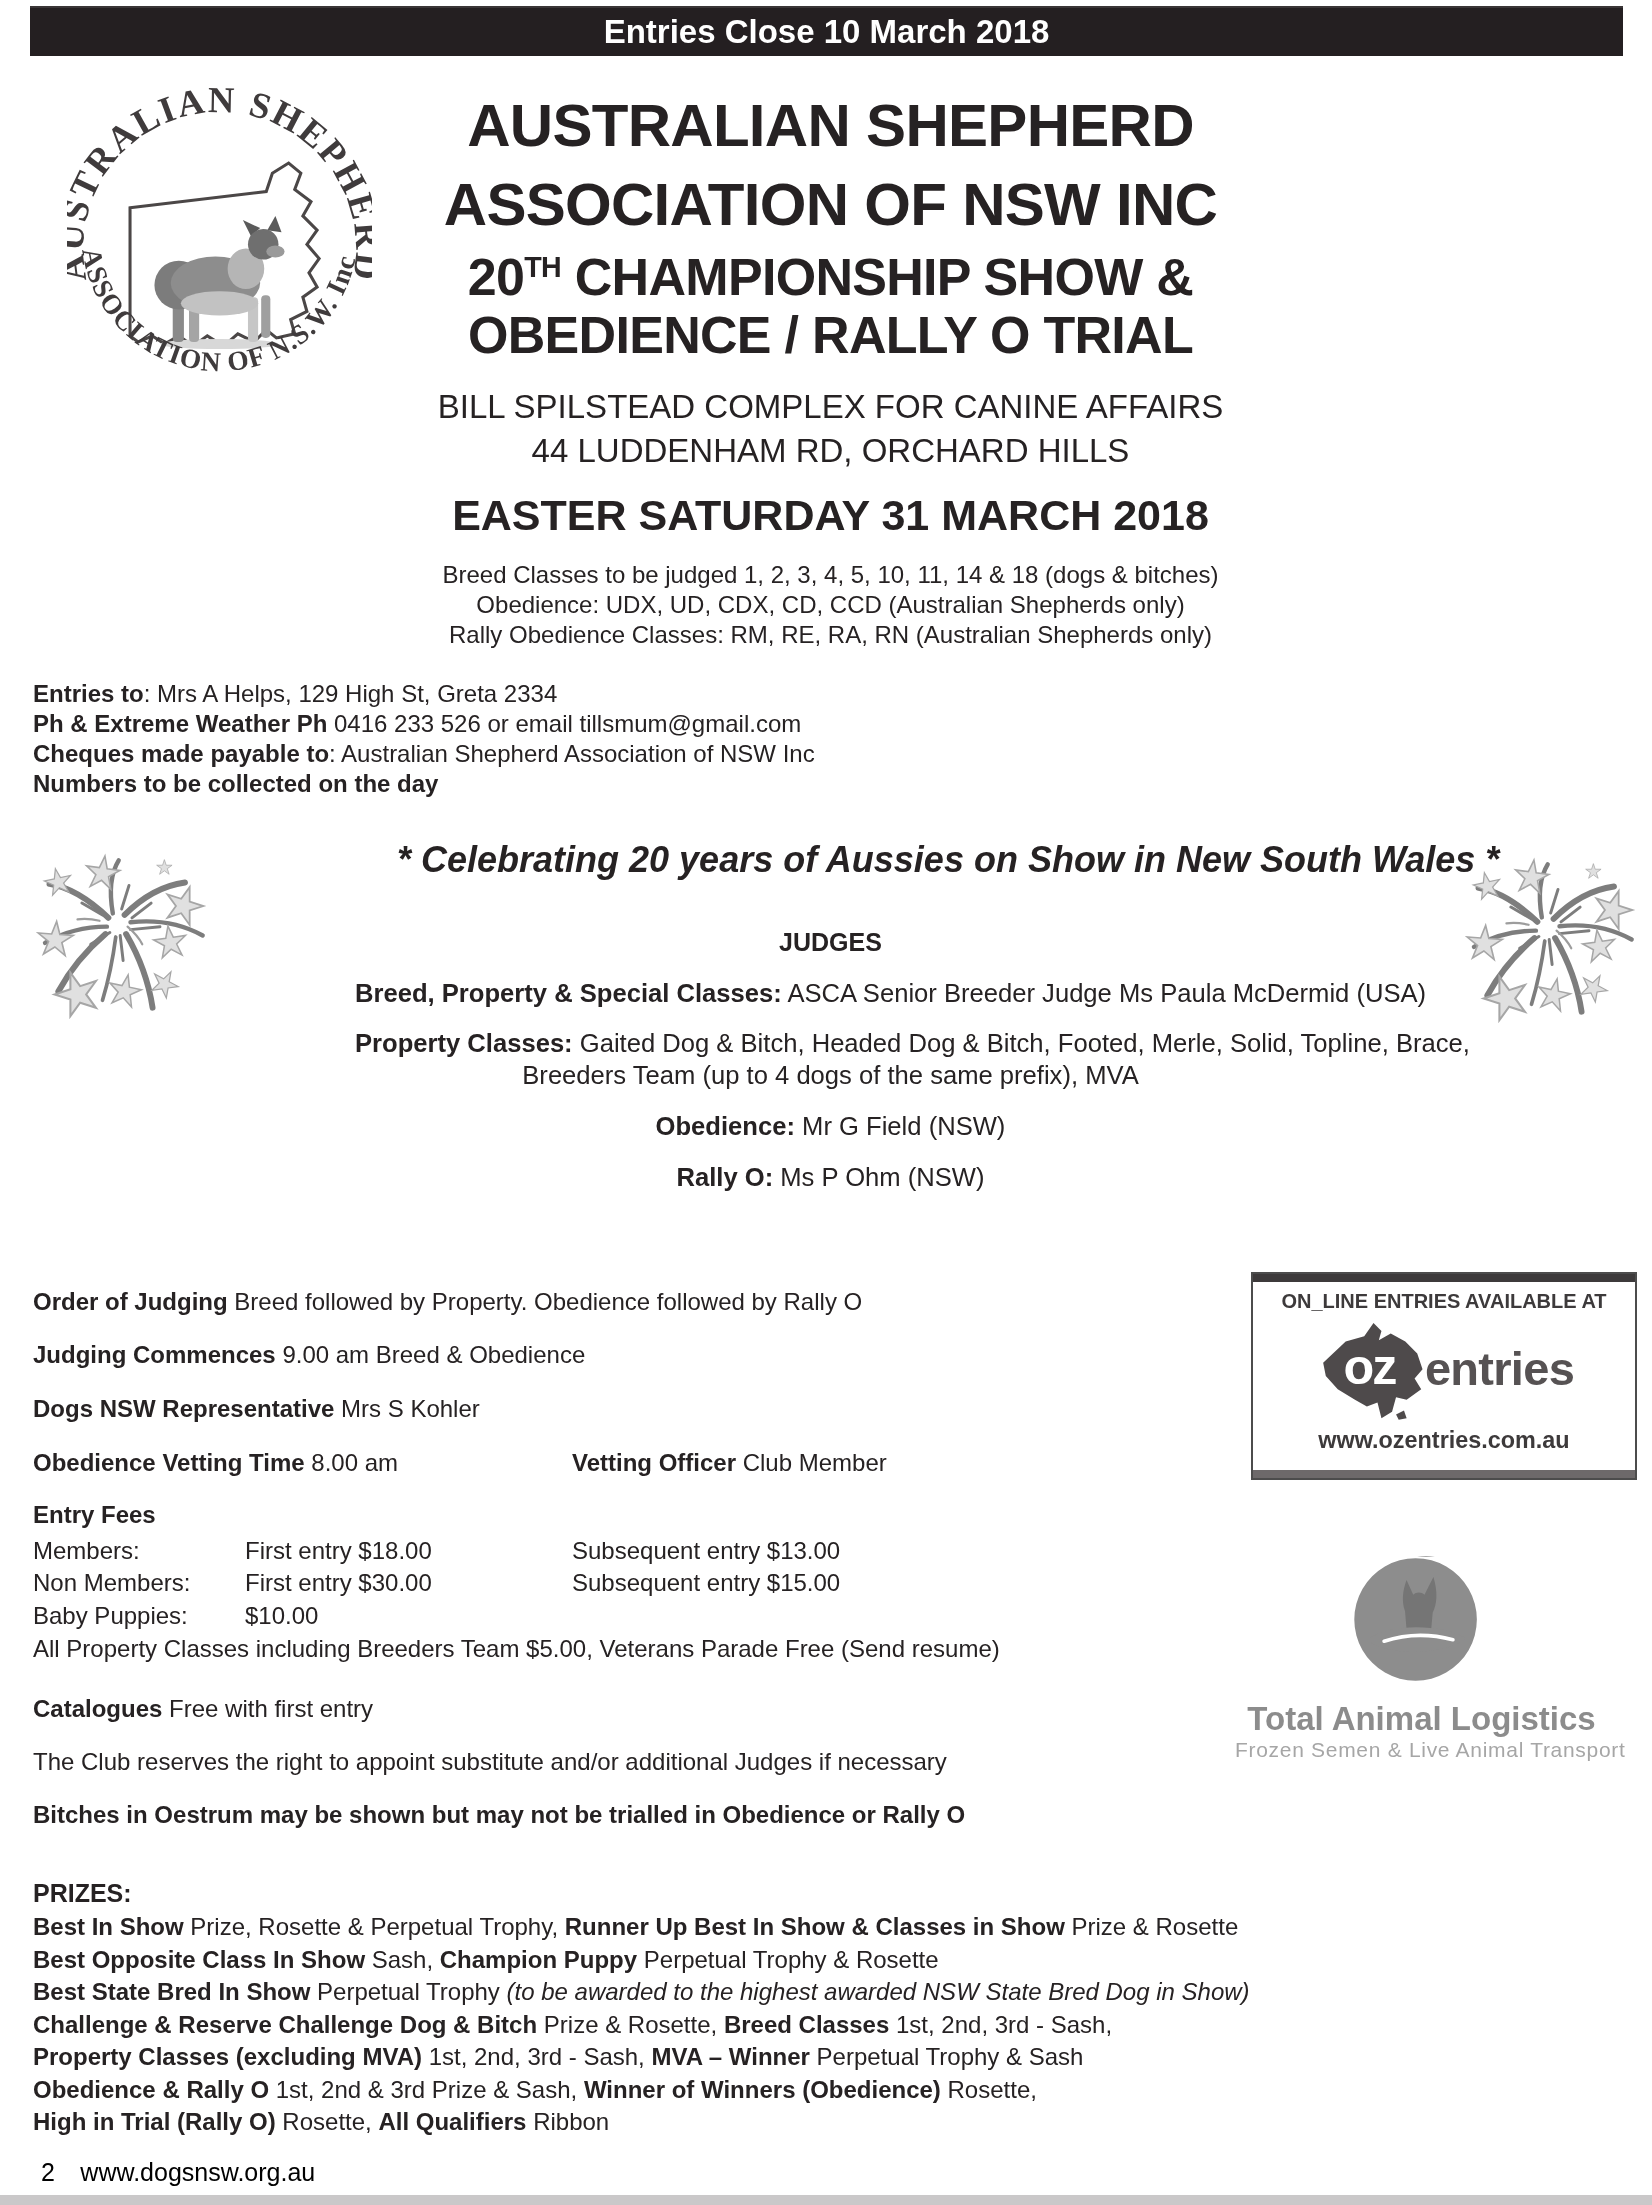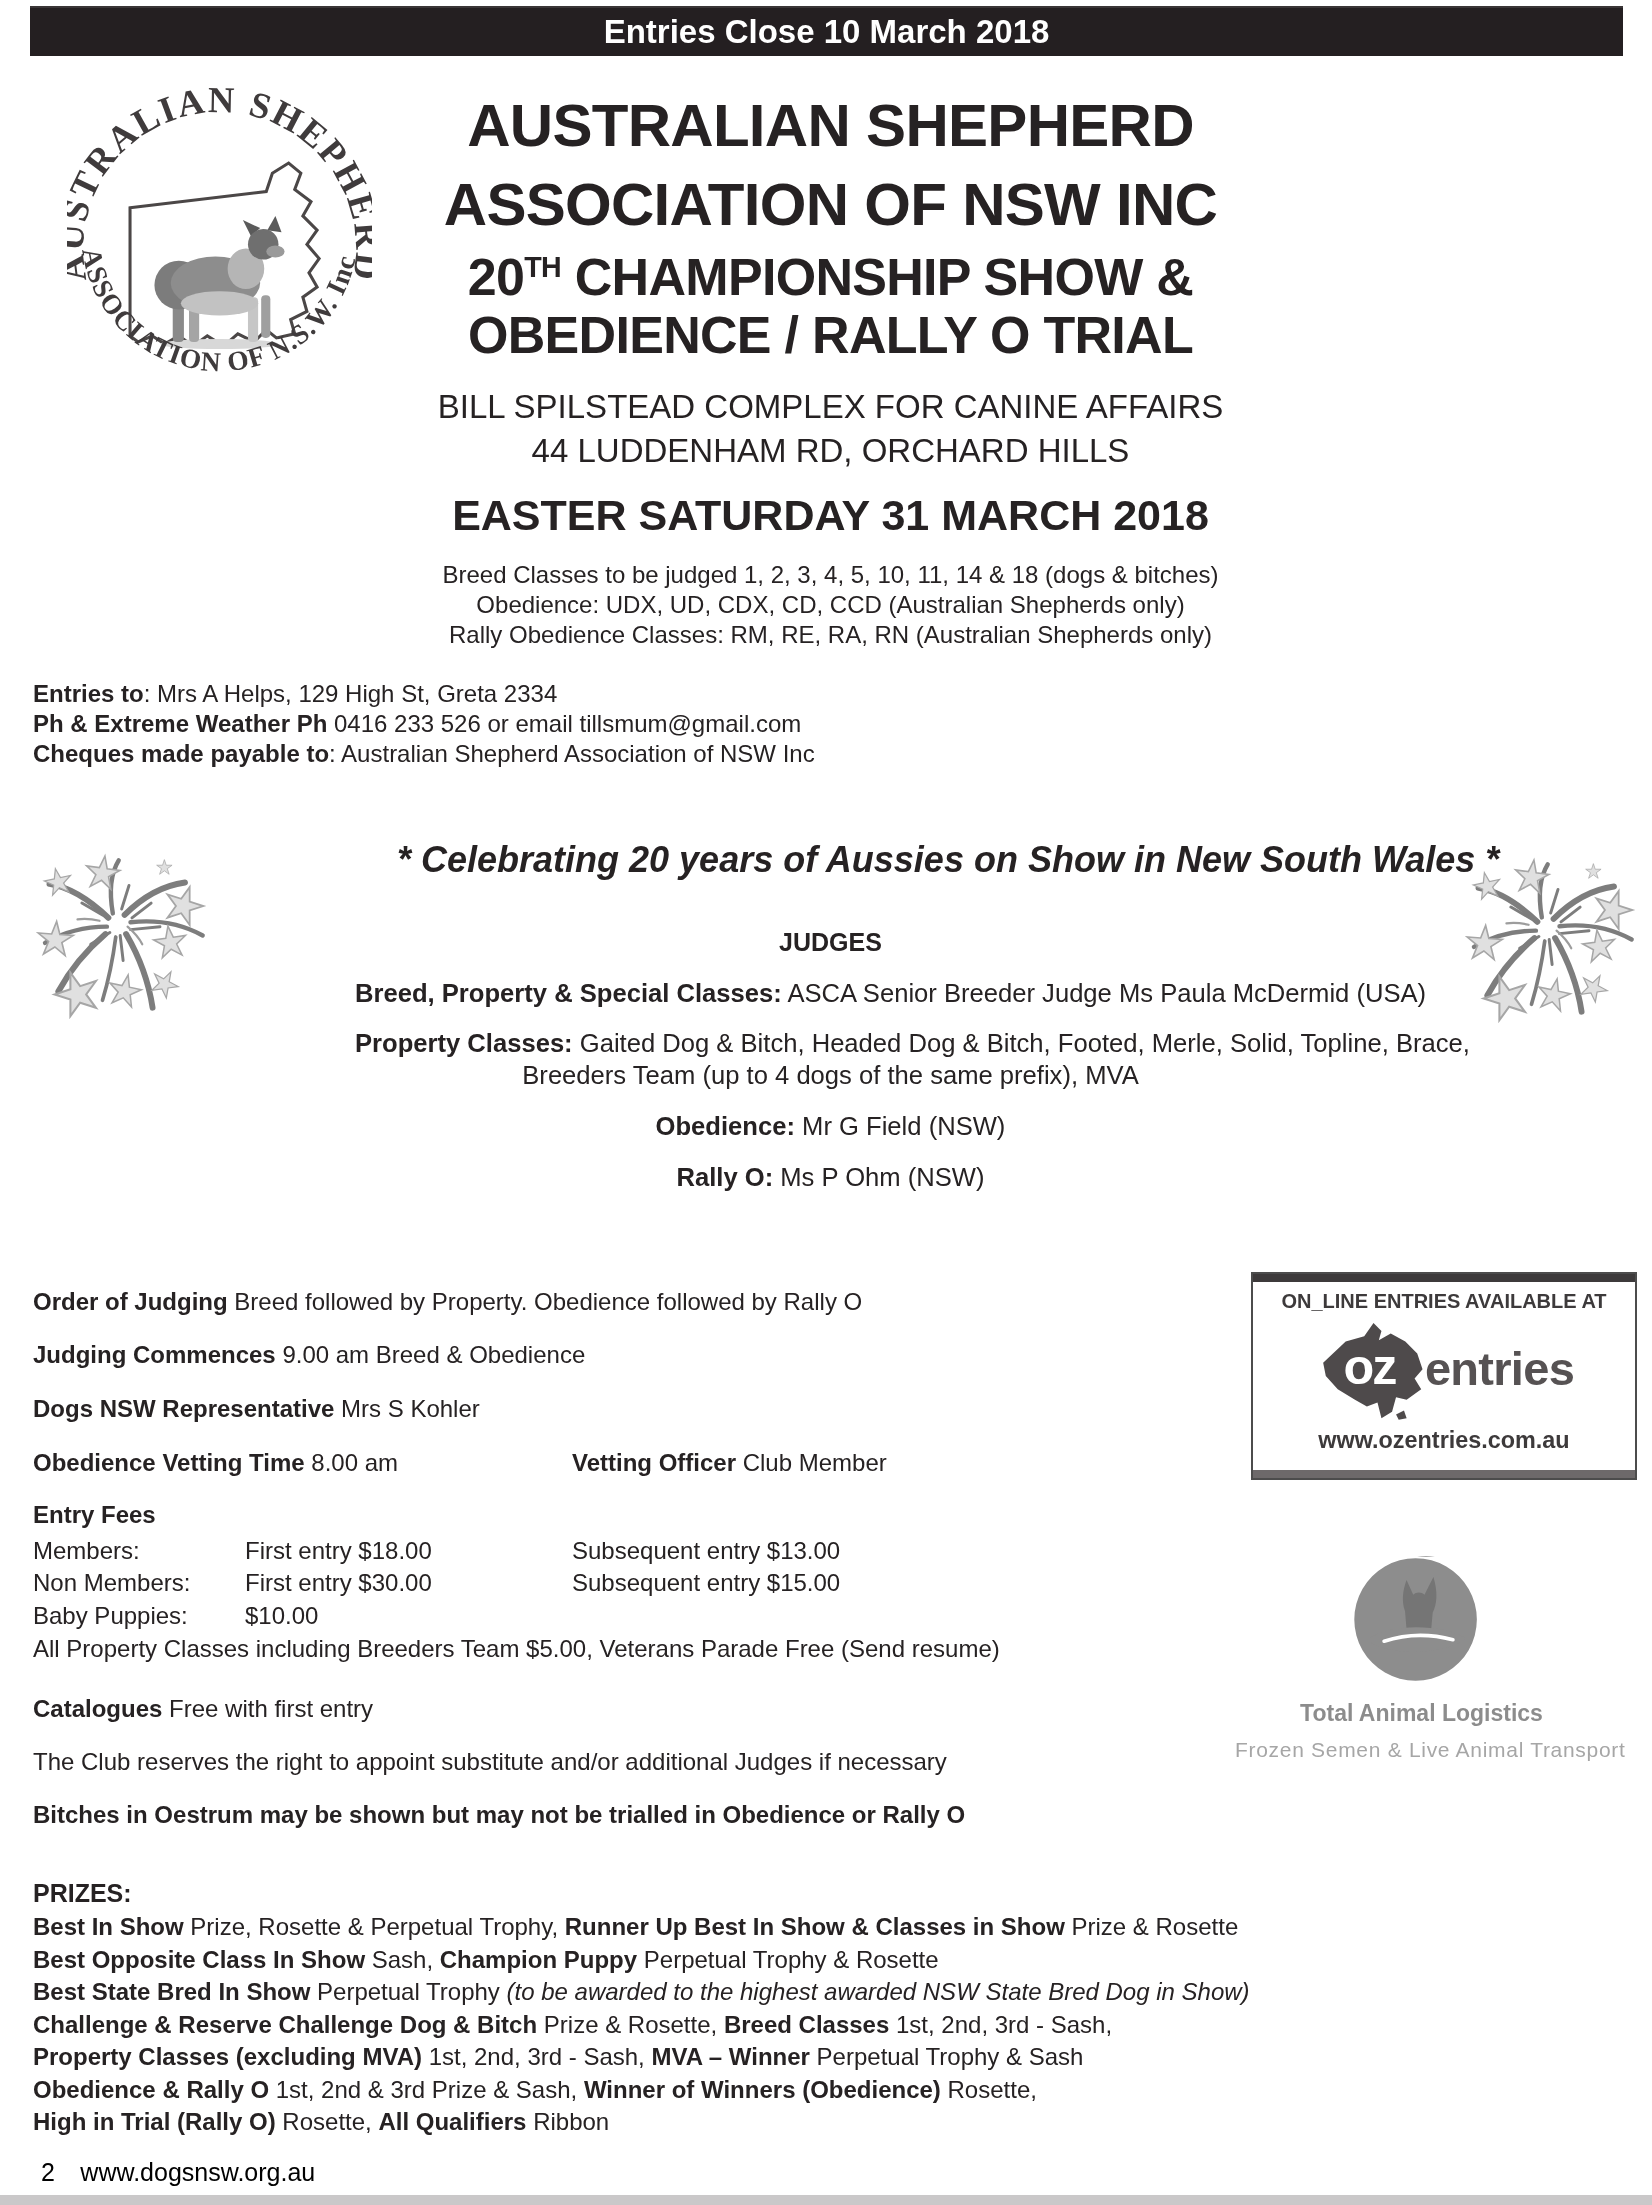"Numbers to be collected on" div { html: none -> <div><span>Numbers to be collected on the day</span></div> }
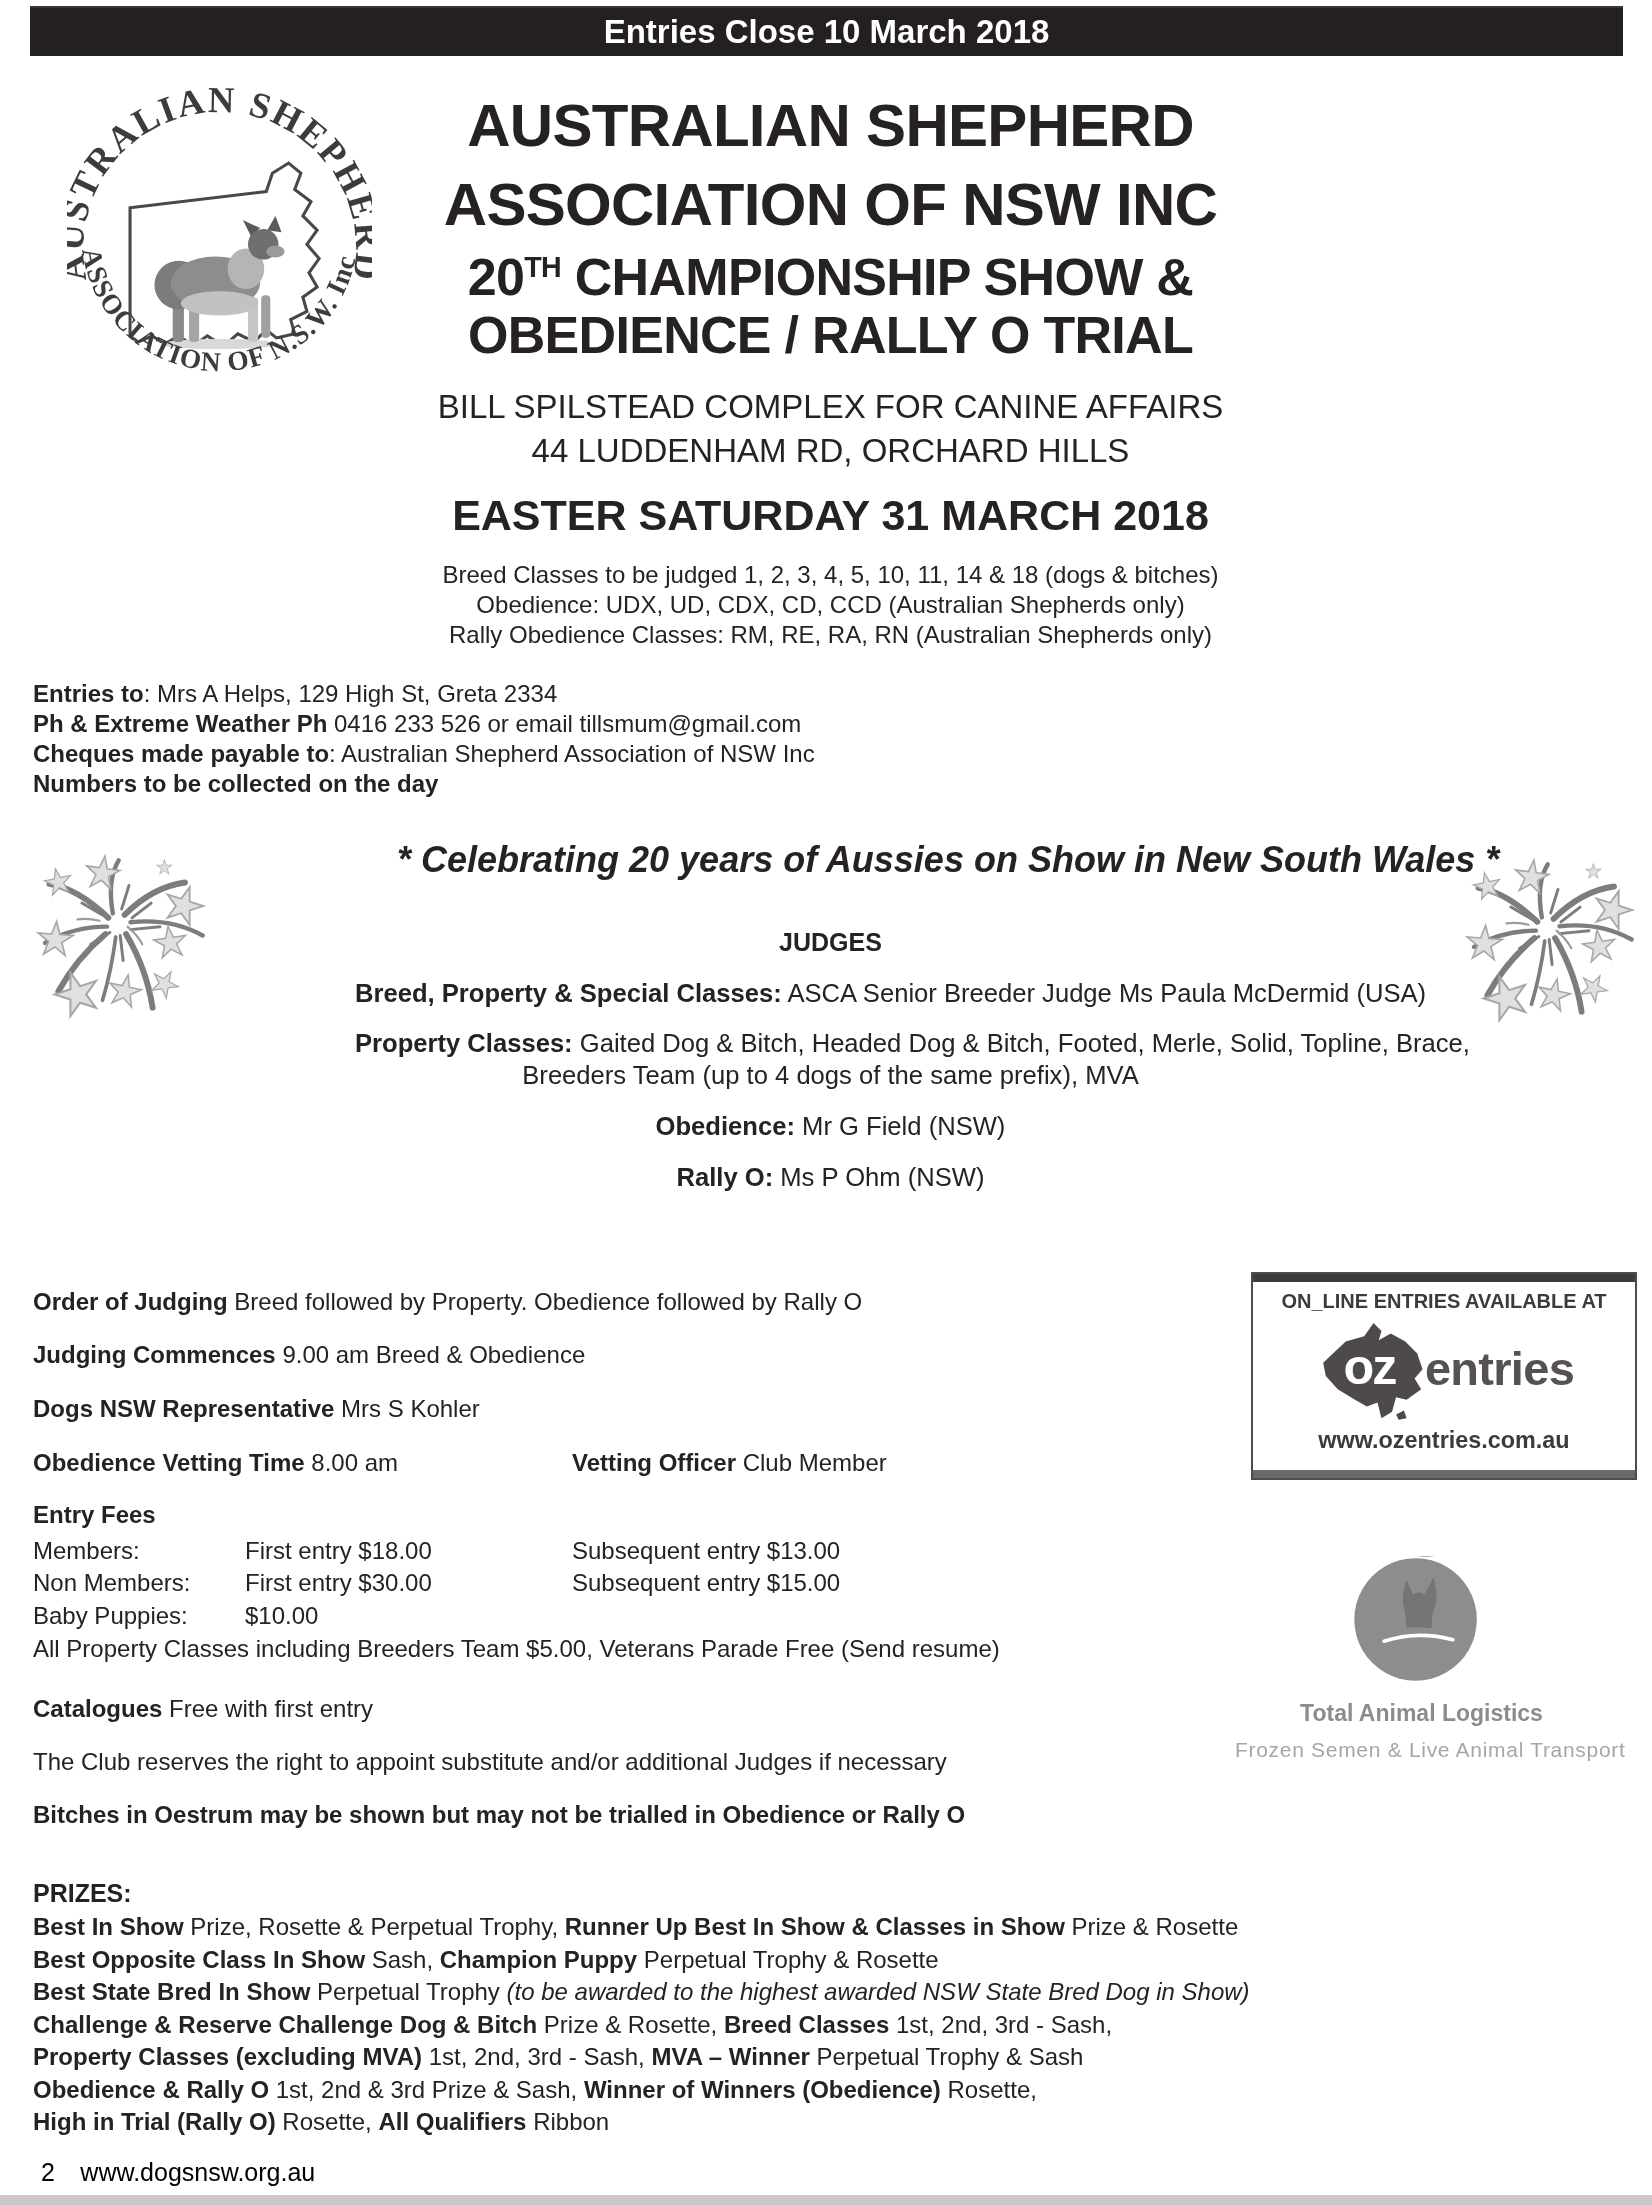"Total Animal Logistics" #tal-name { font-size: 23px -> 33px }
